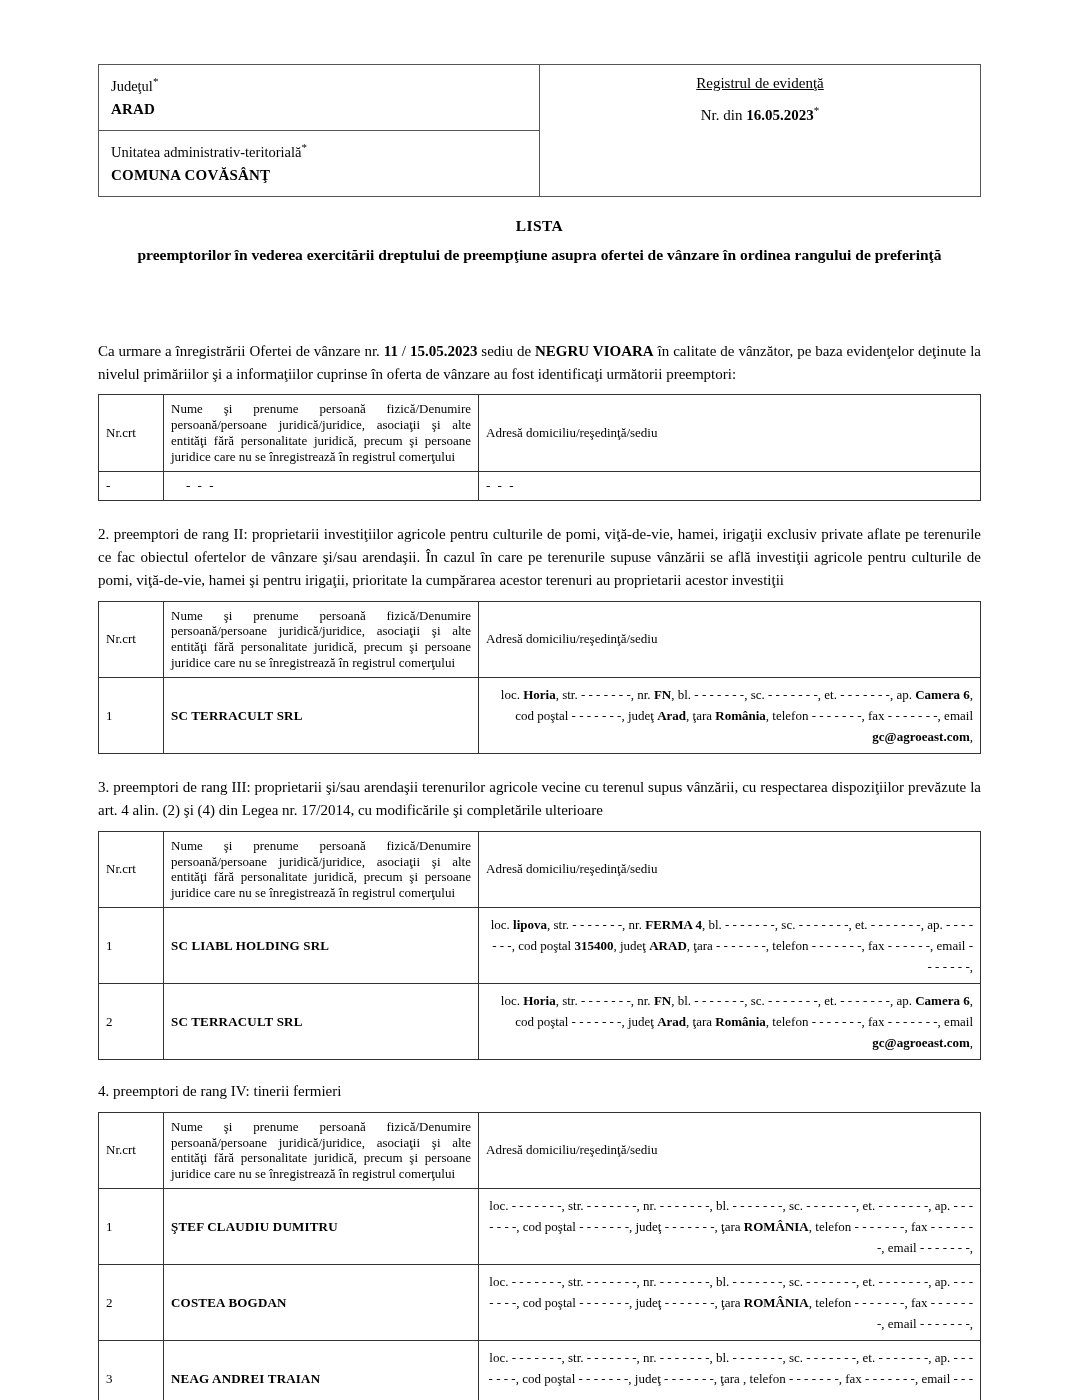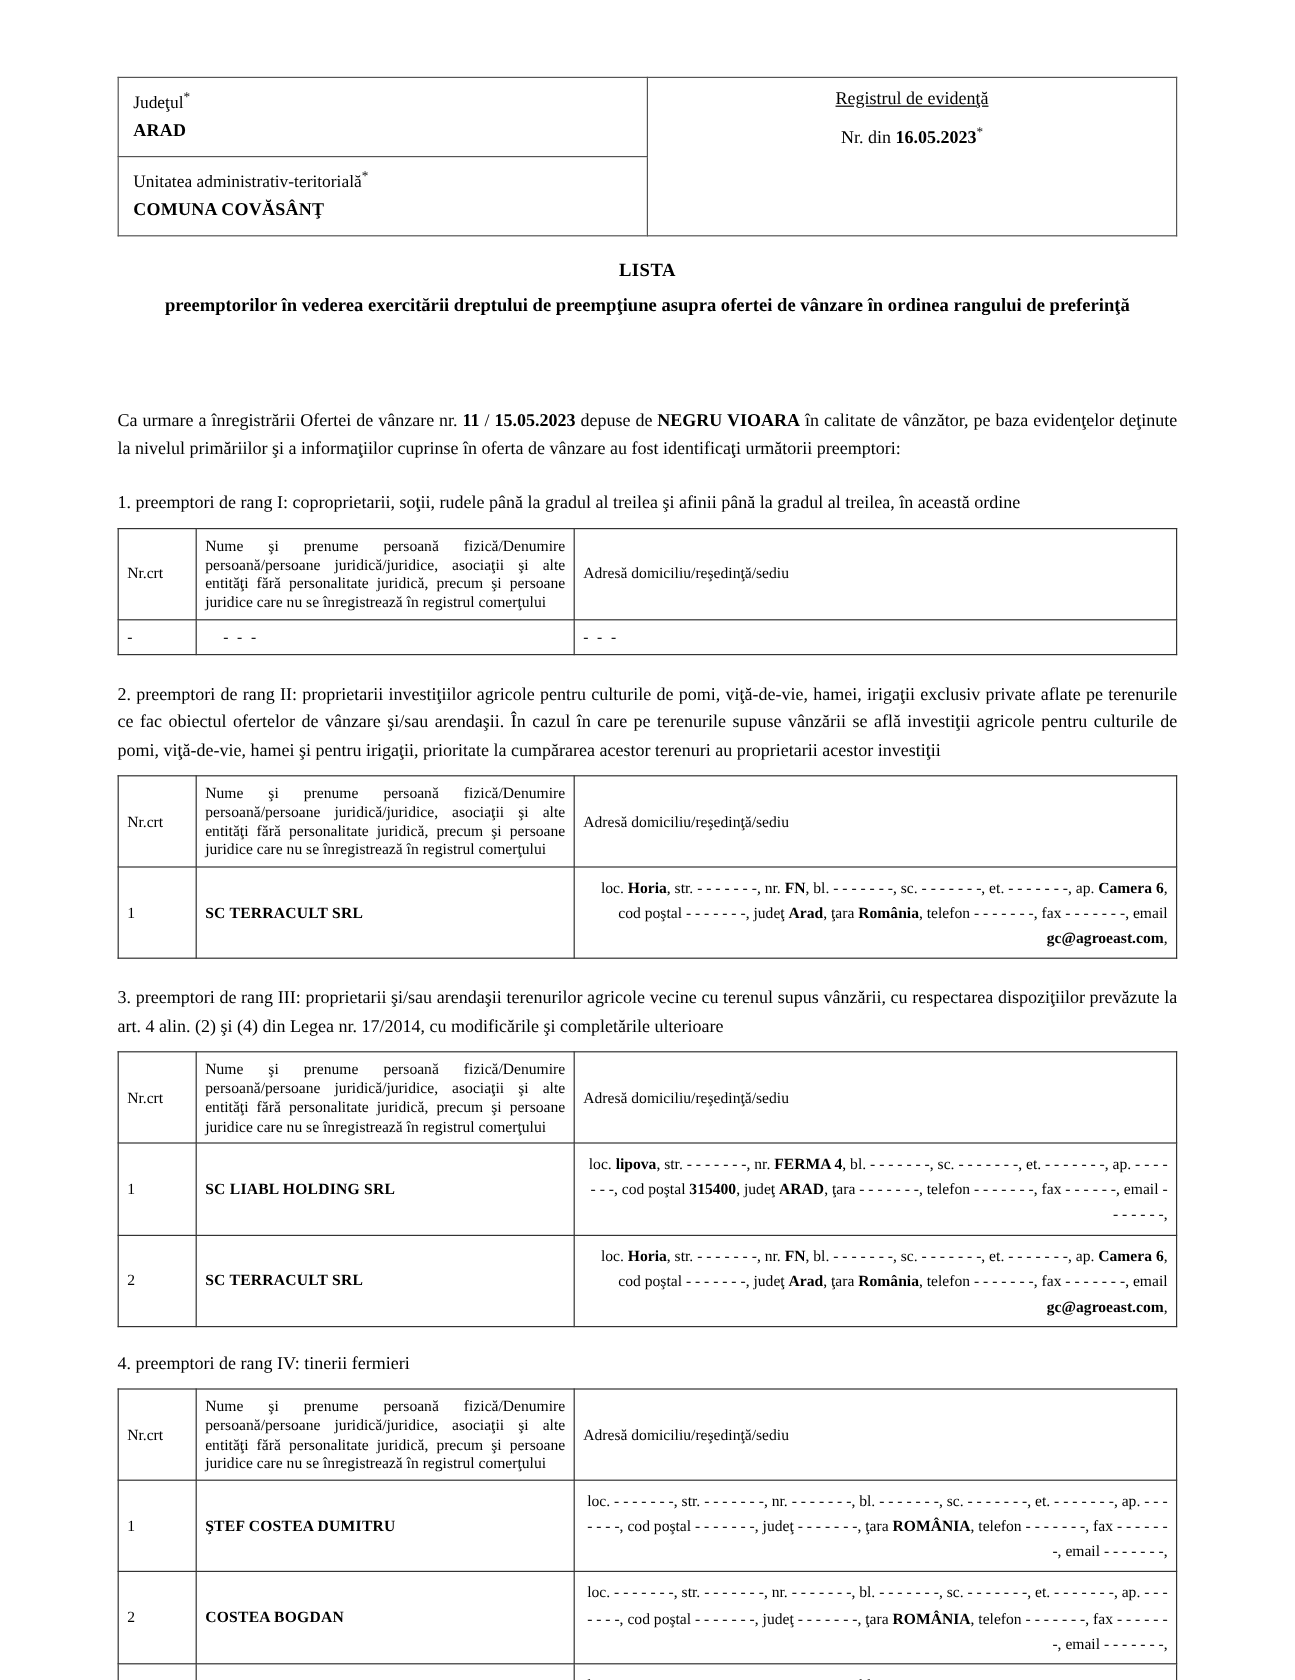"depuse de" span { text: depuse -> sediu }
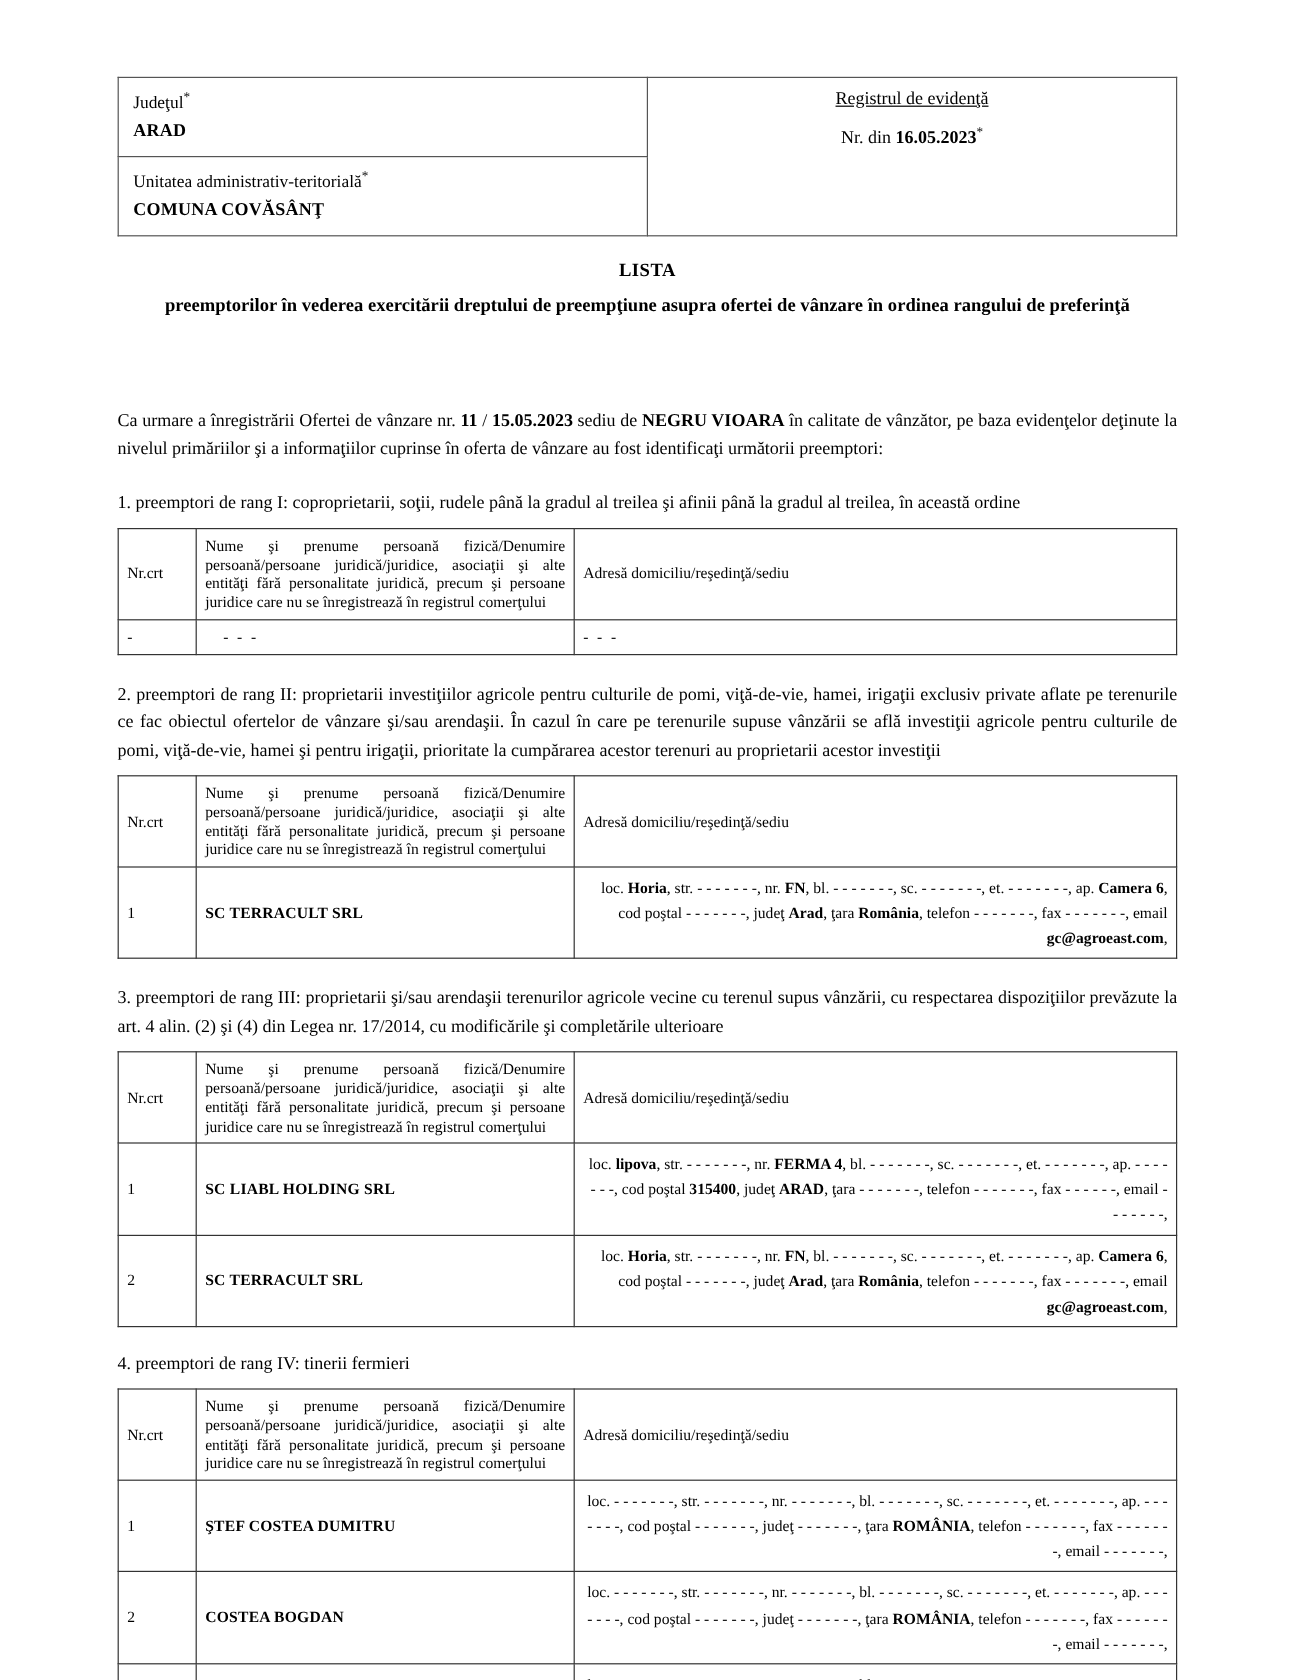"1. preemptori de rang I:" div.rank-para { html: <div>1. preemptori de rang I: coproprietarii, soţii, rudele până la gradul al treilea şi afinii până la gradul al treilea, în această ordine</div> -> none }
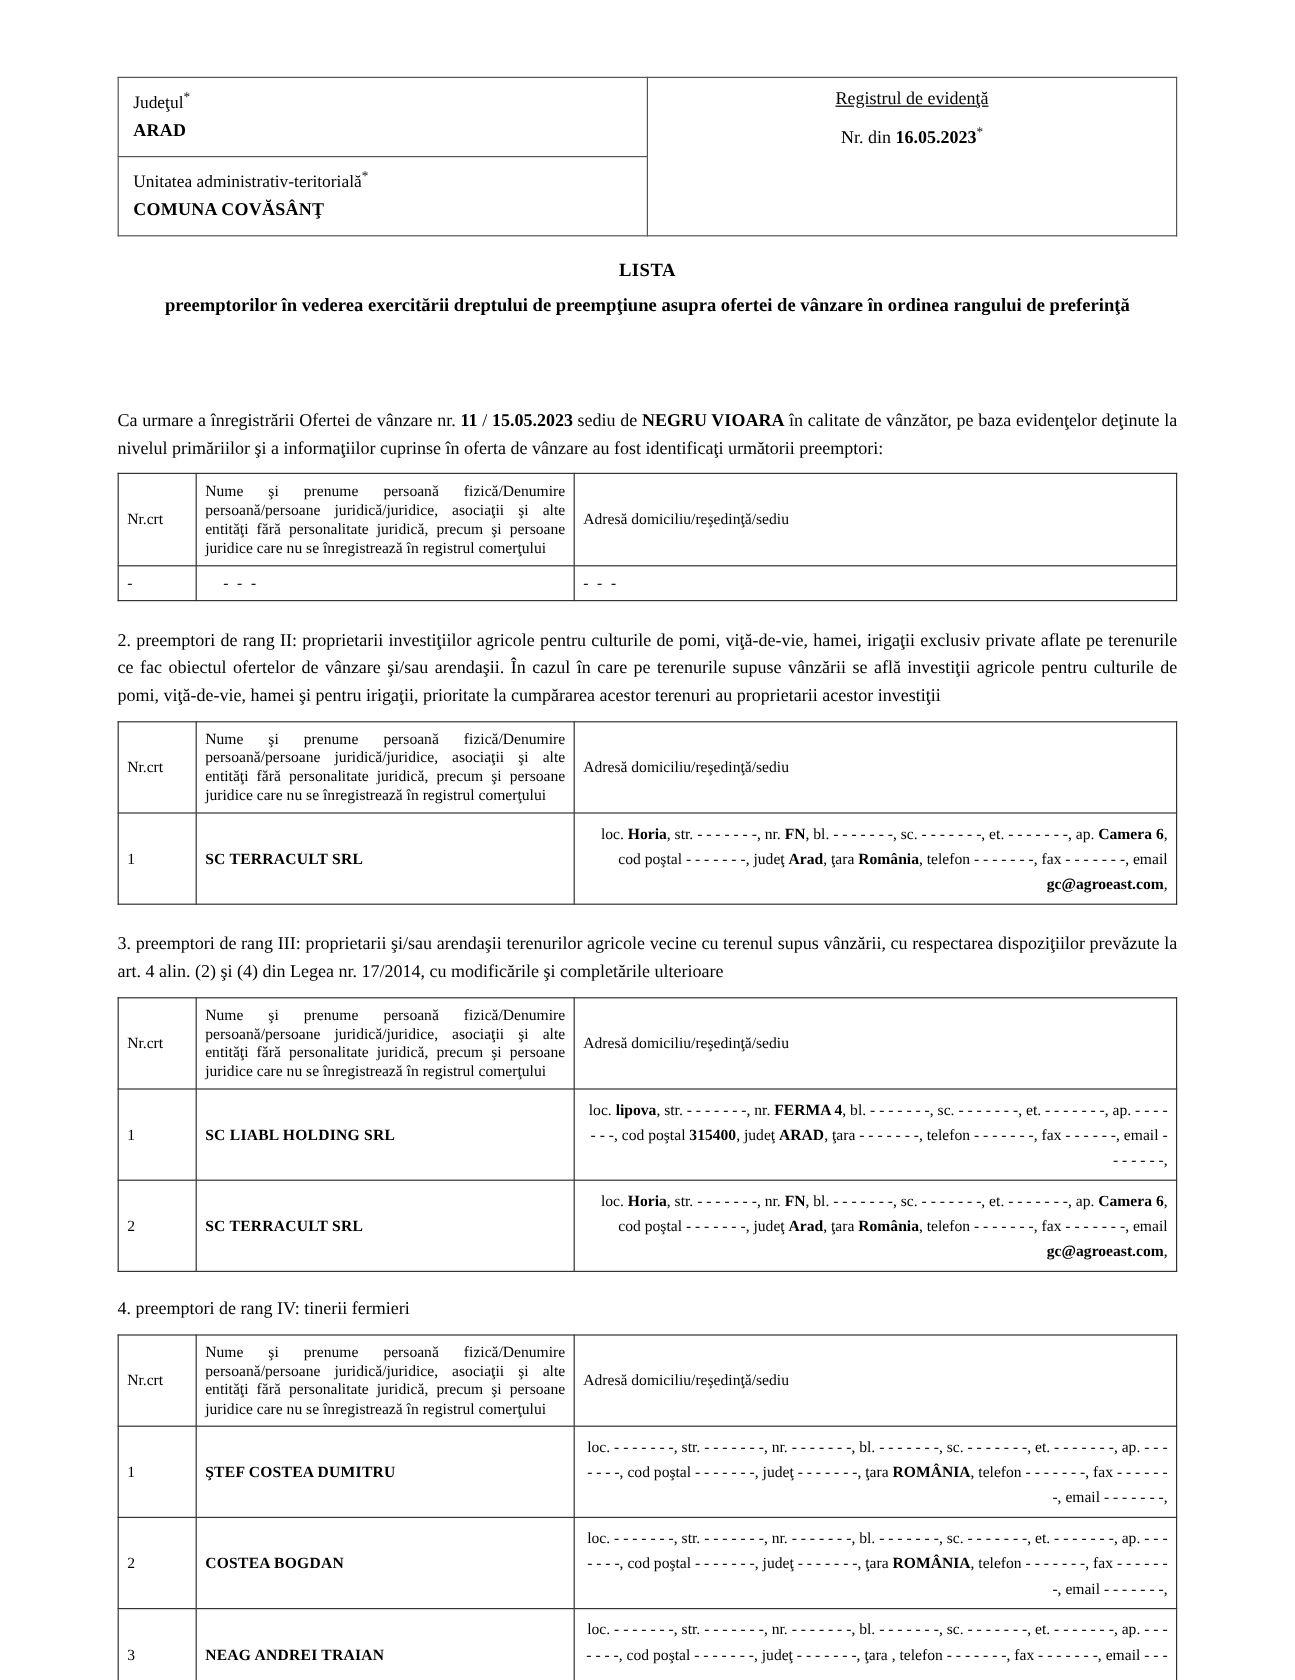"ŞTEF COSTEA DUMITRU" td.cell-name { text: COSTEA -> CLAUDIU }
